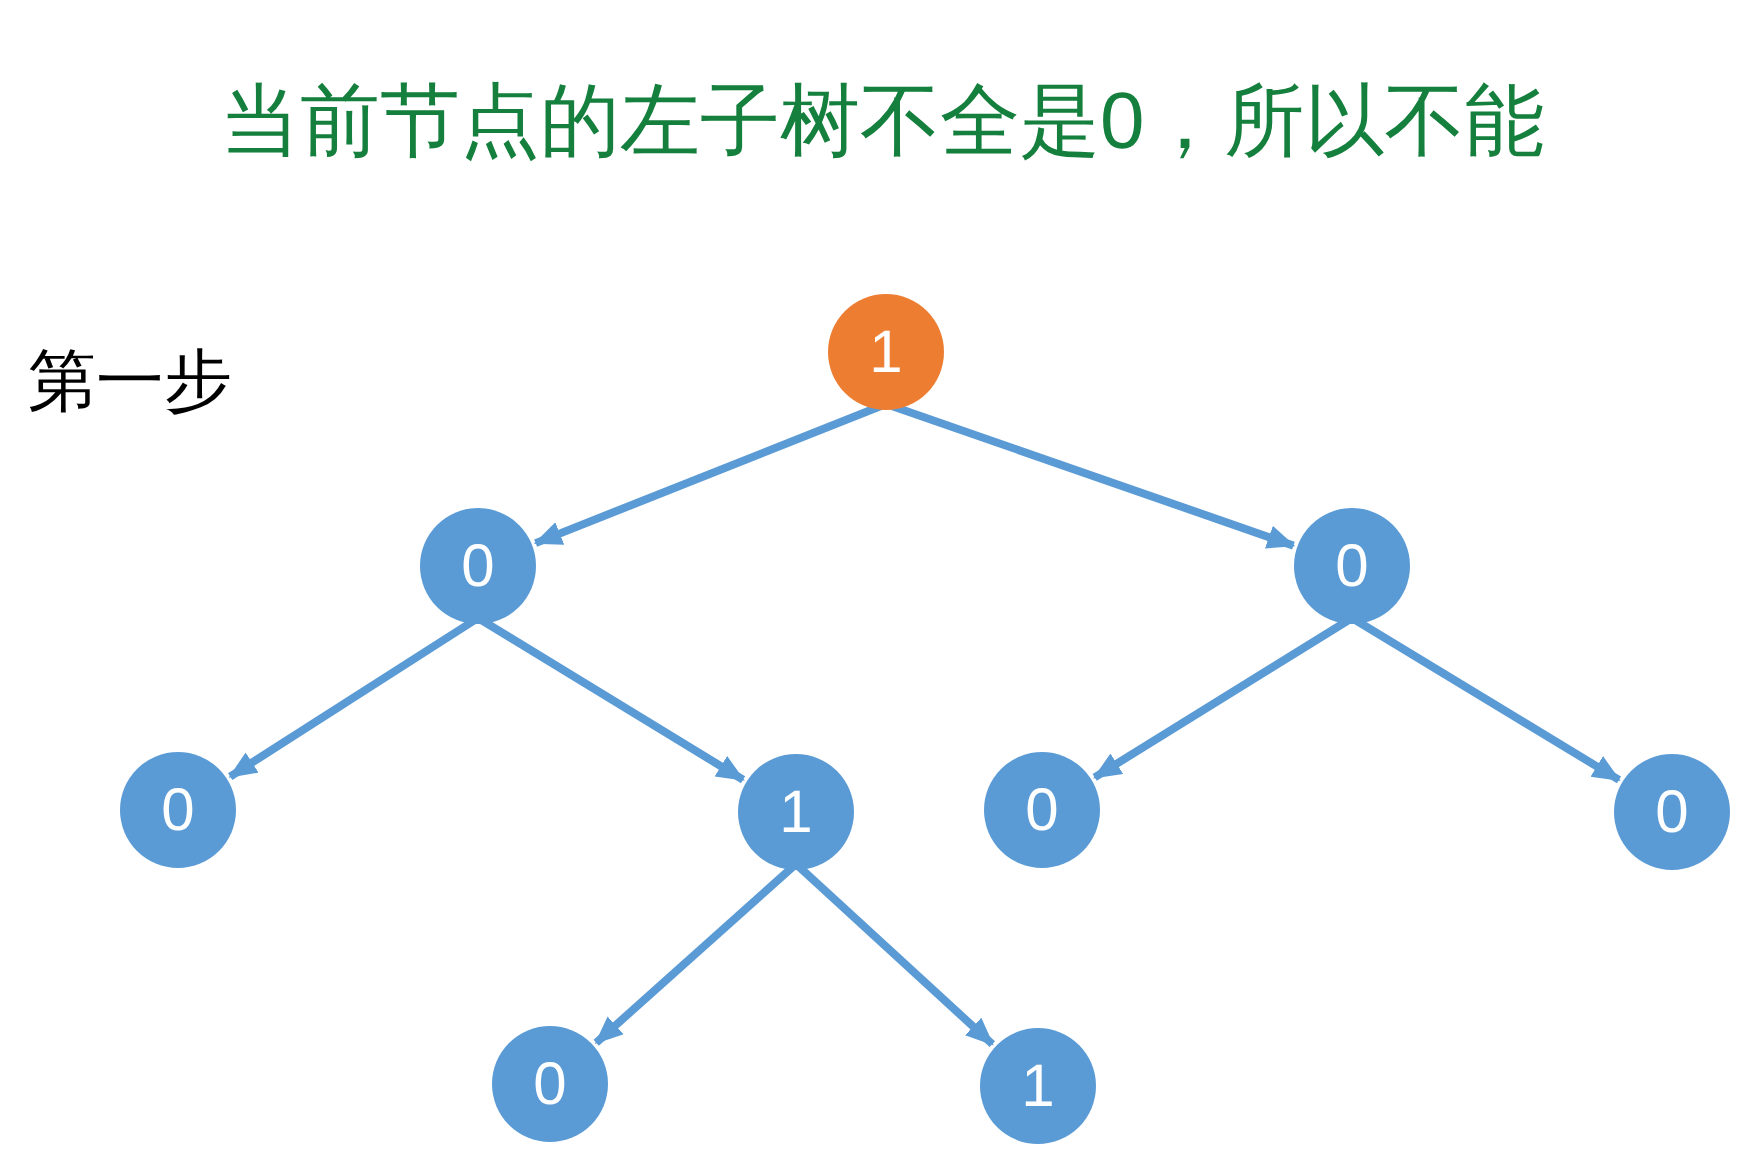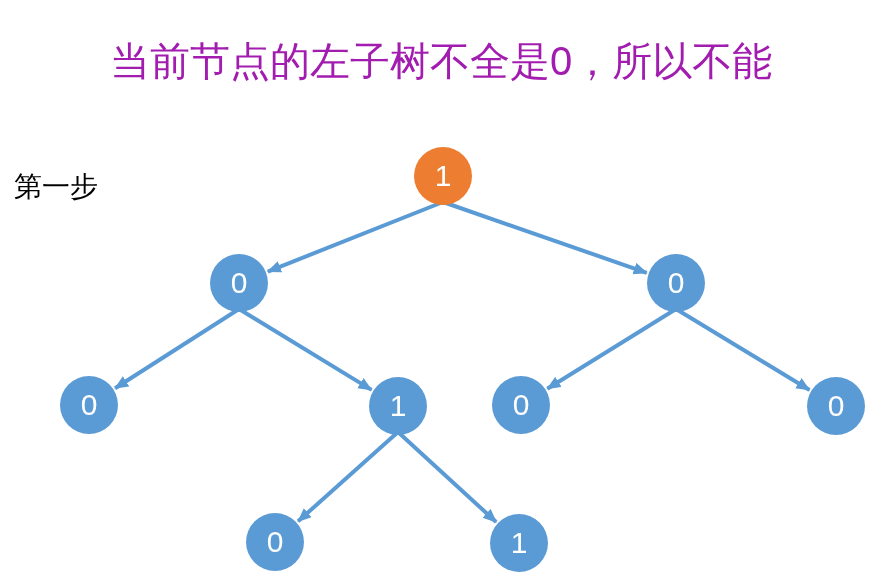"当前节点的左子树不全是0，所以不能" .title-text { color: #a21caf -> #15803d }
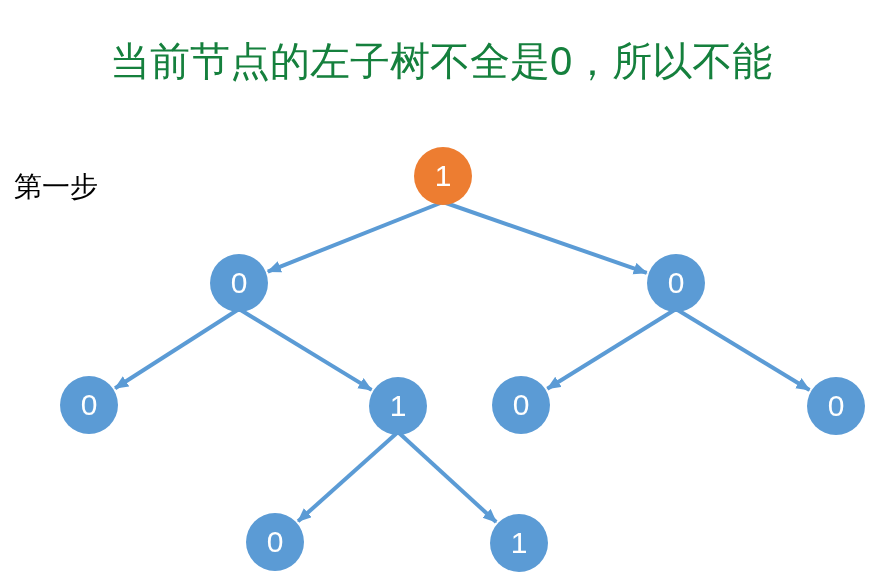"第一步" .step-label { font-size: 28px -> 34px }
